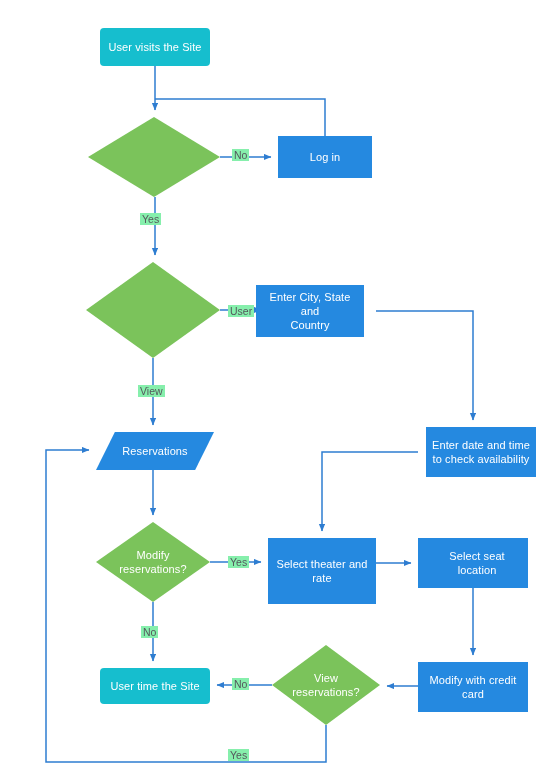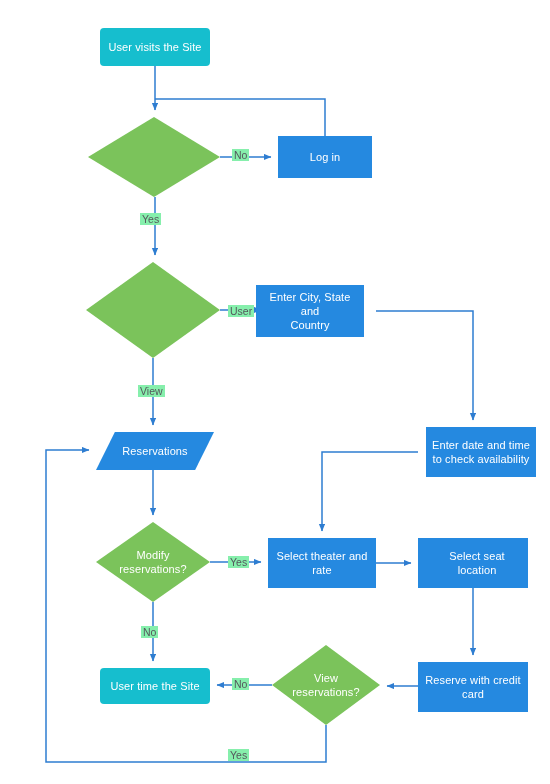"Select theater and" div.node { height: 50px -> 66px }
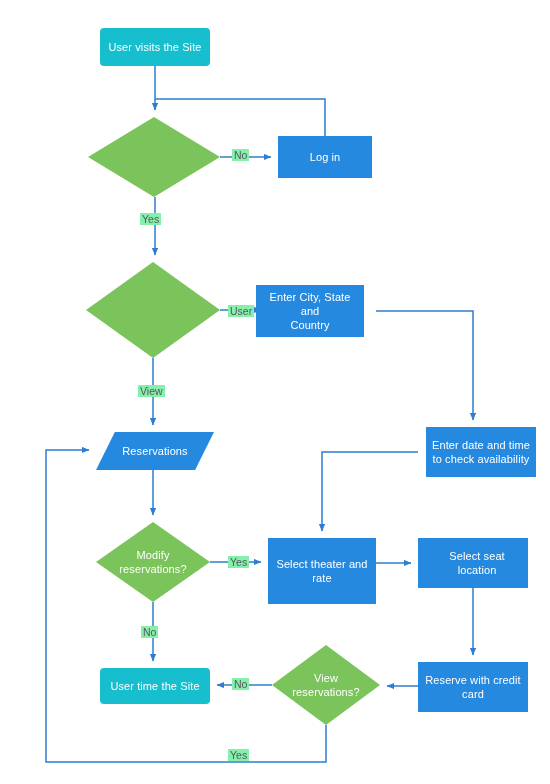"Reserve with credit" span.lbl { text: Reserve -> Modify }
